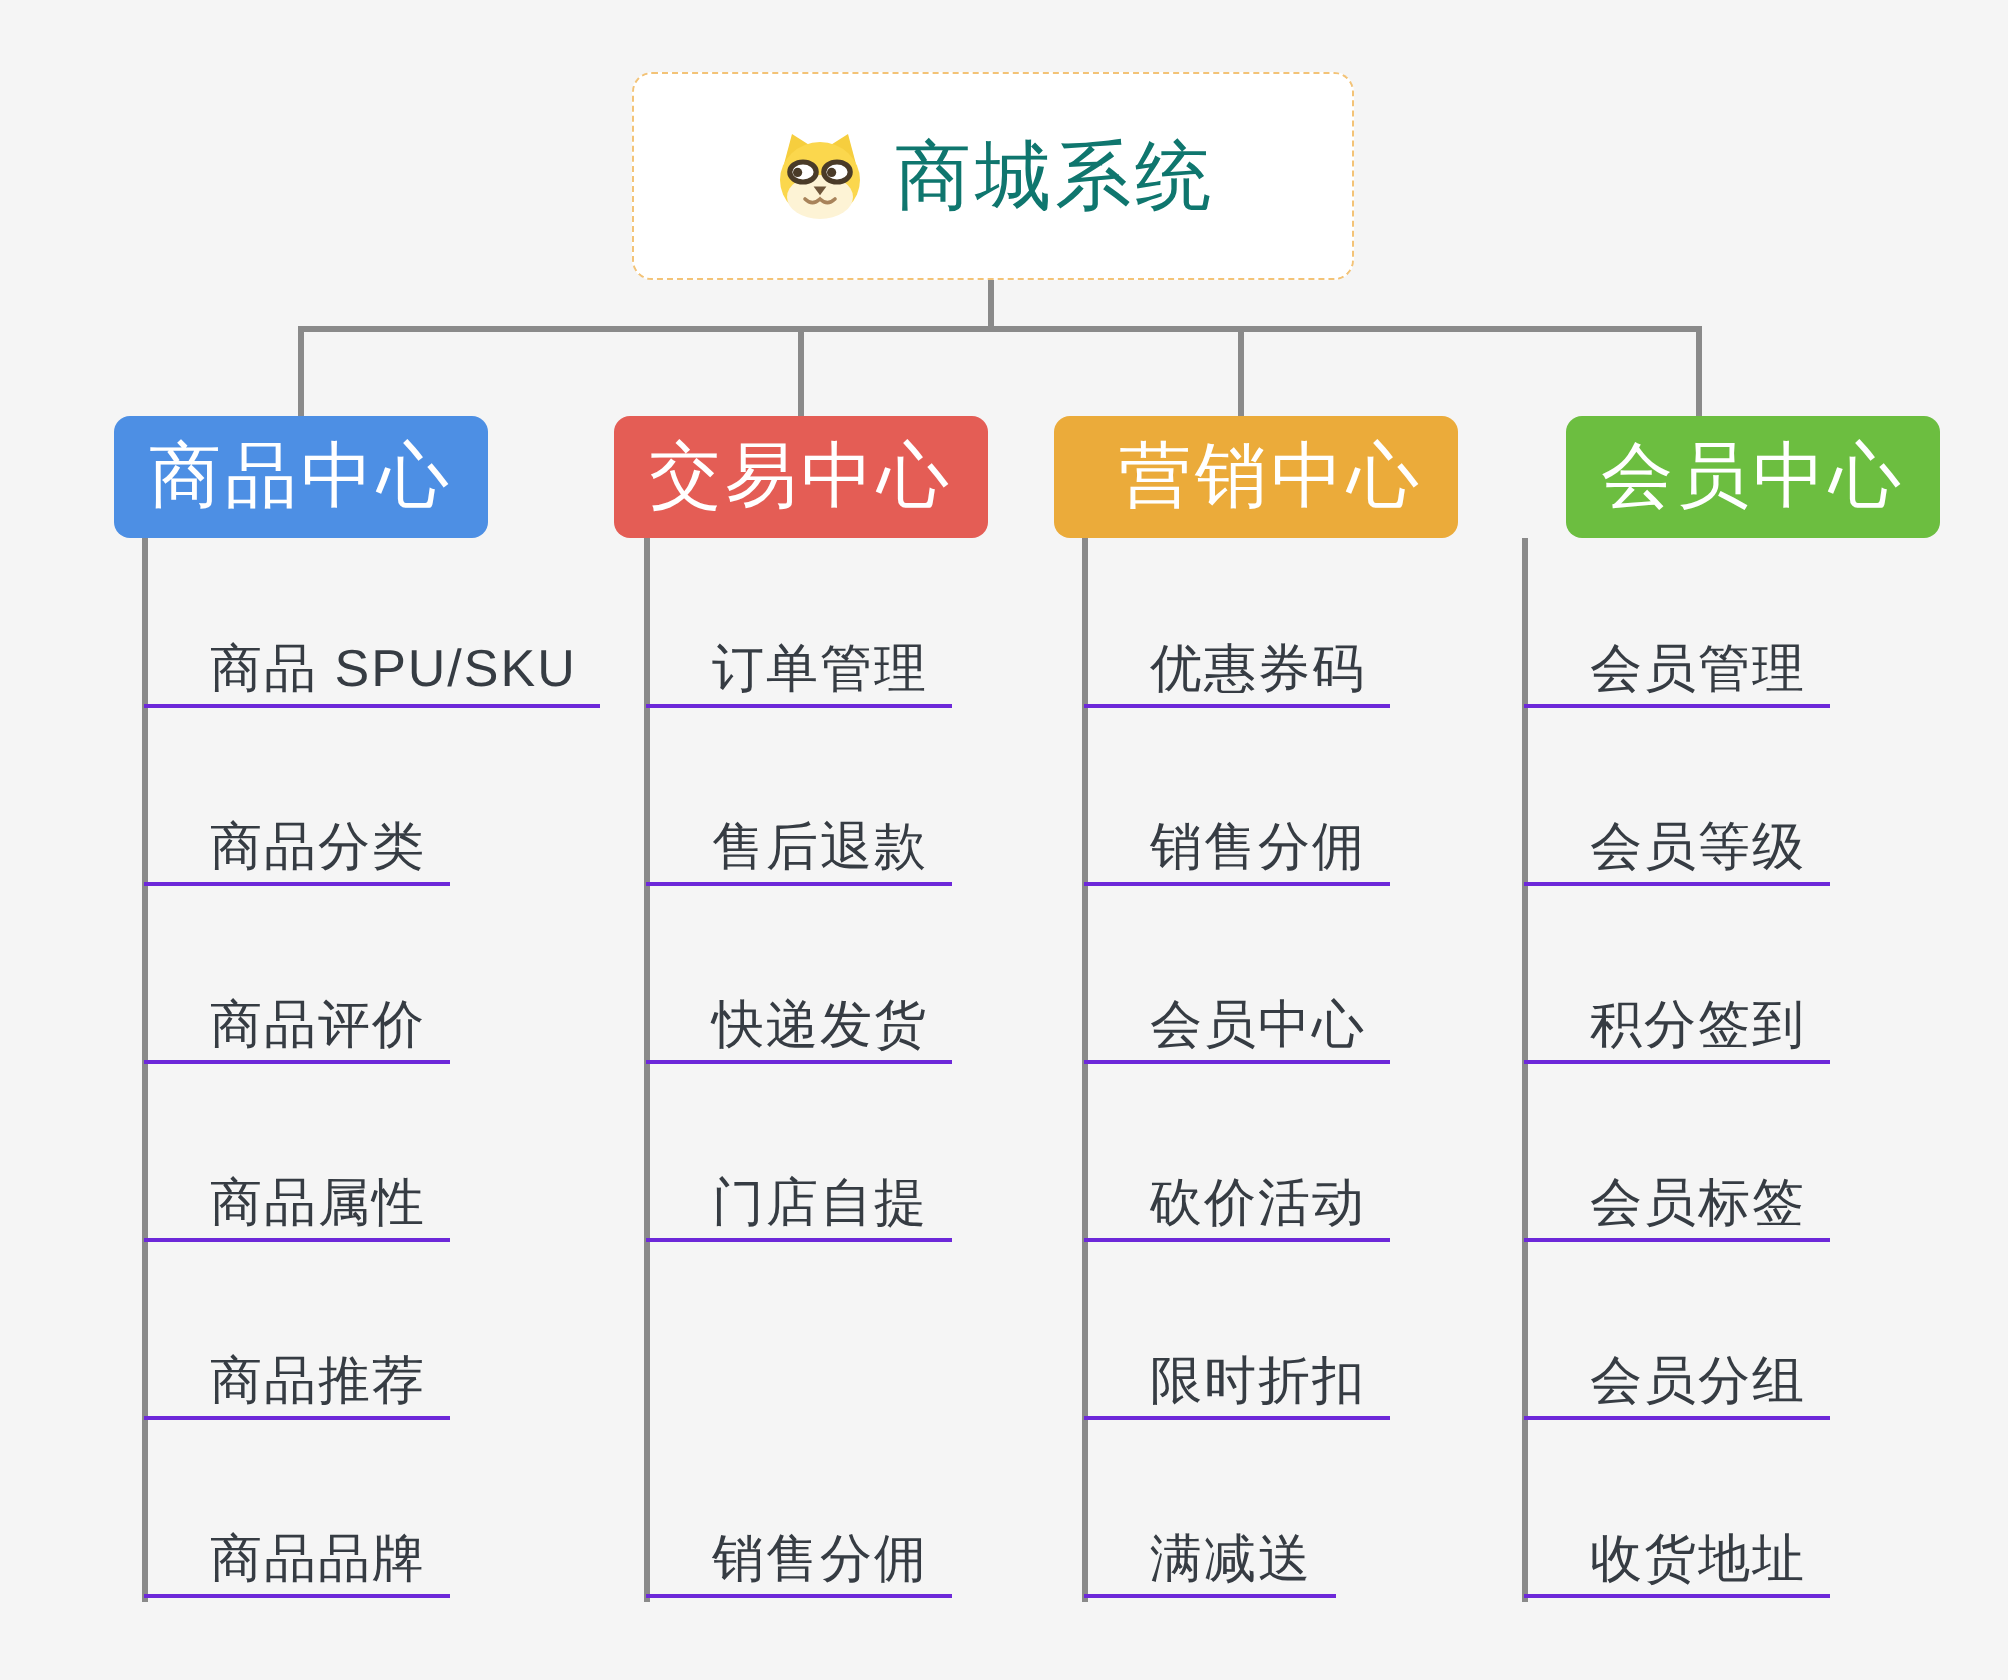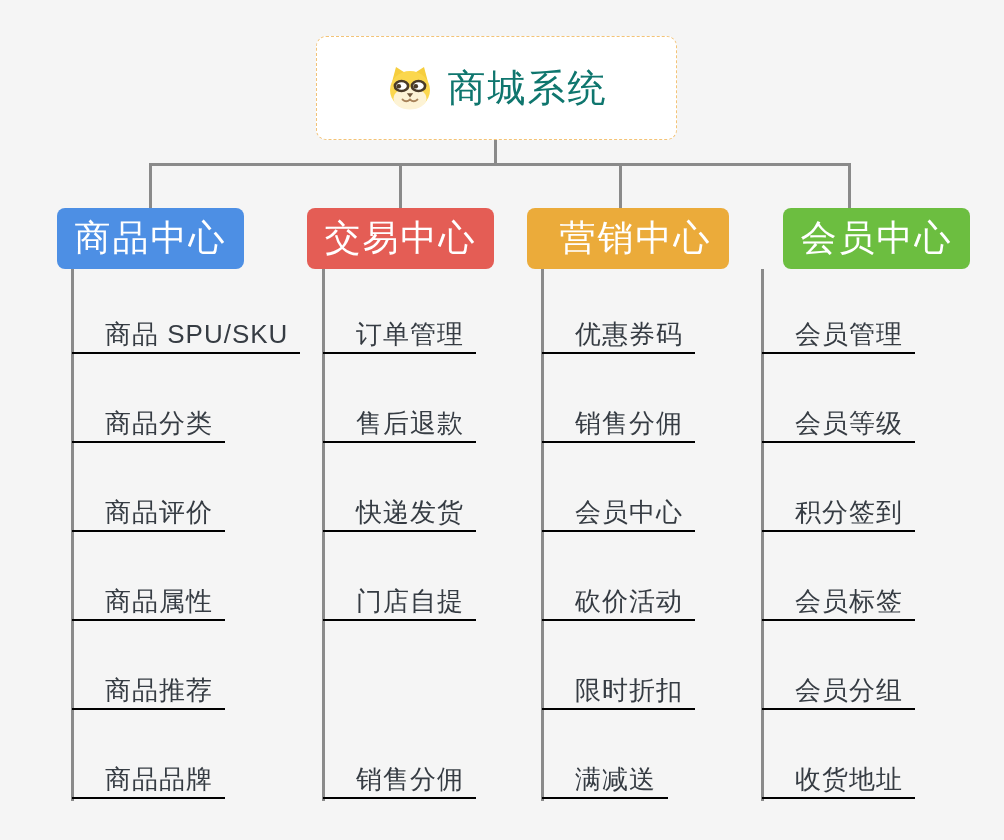"商品 SPU/SKU" .leaf { border-bottom: 2px solid #000000 -> 2px solid #6d28d9 }
